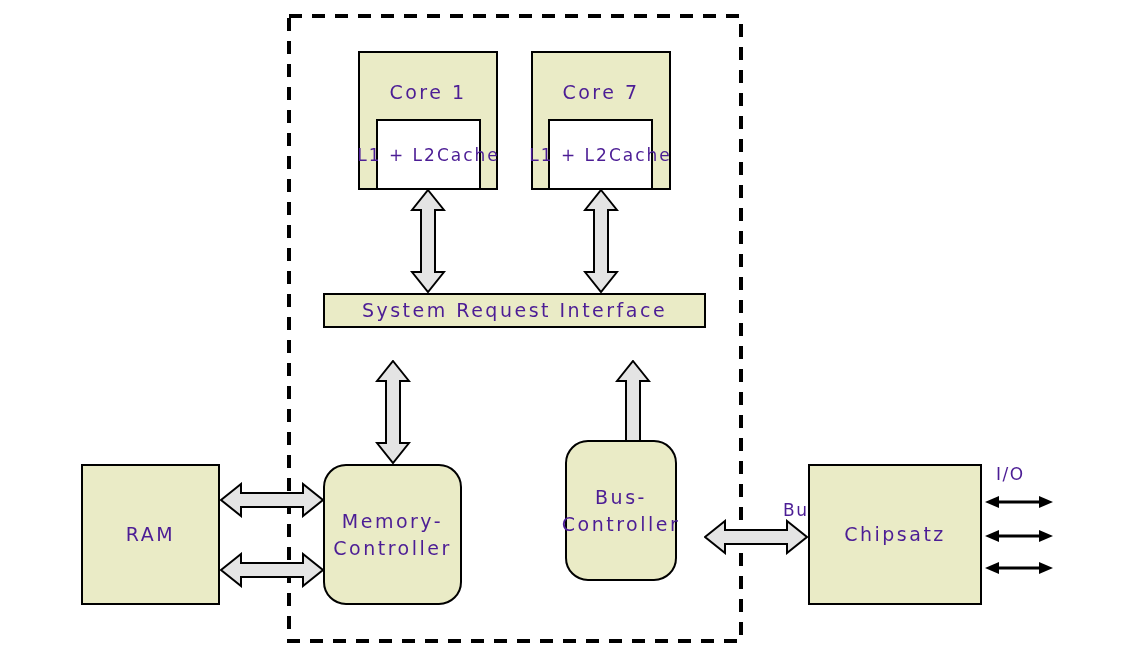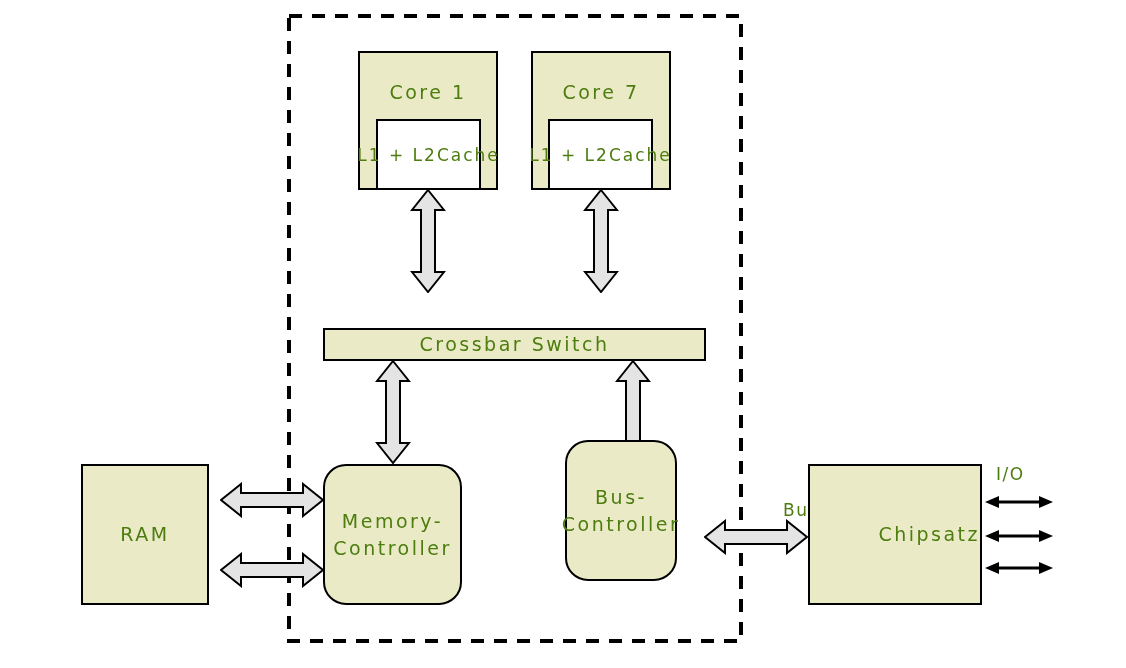"Core 1" .stage { color: #4d7c0f -> #4c1d95 }
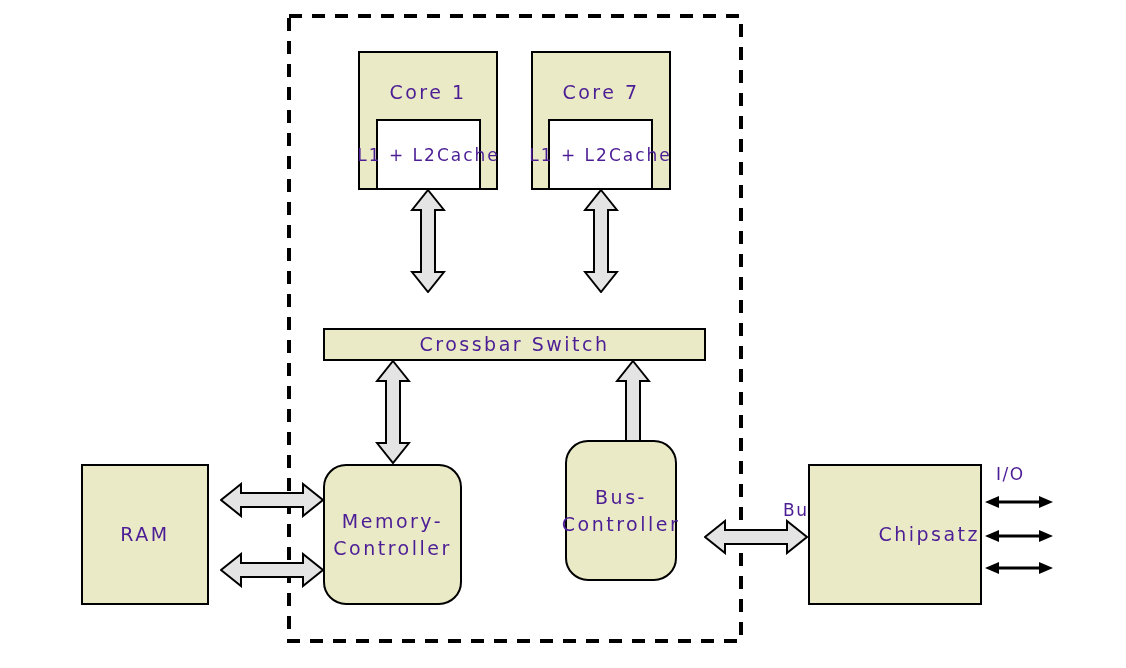"System Request Interface" div.box { html: none -> <div> <div>System Request Interface</div> </div> }
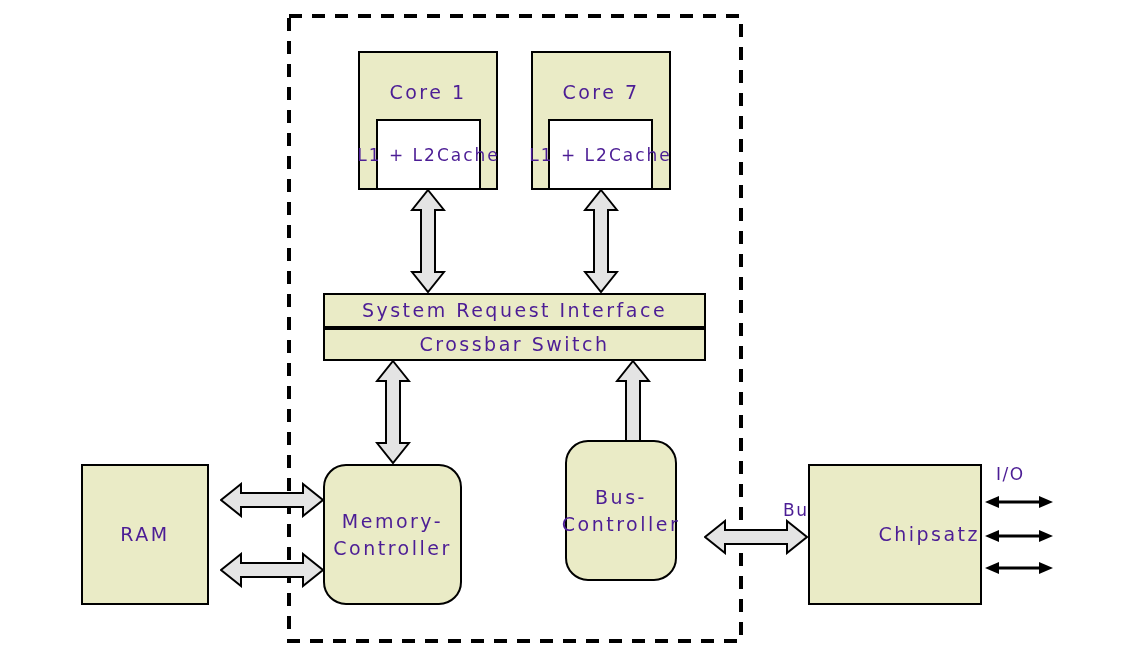"Crossbar Switch" div.box { html: <div> <div>Crossbar Switch</div> </div> -> none }
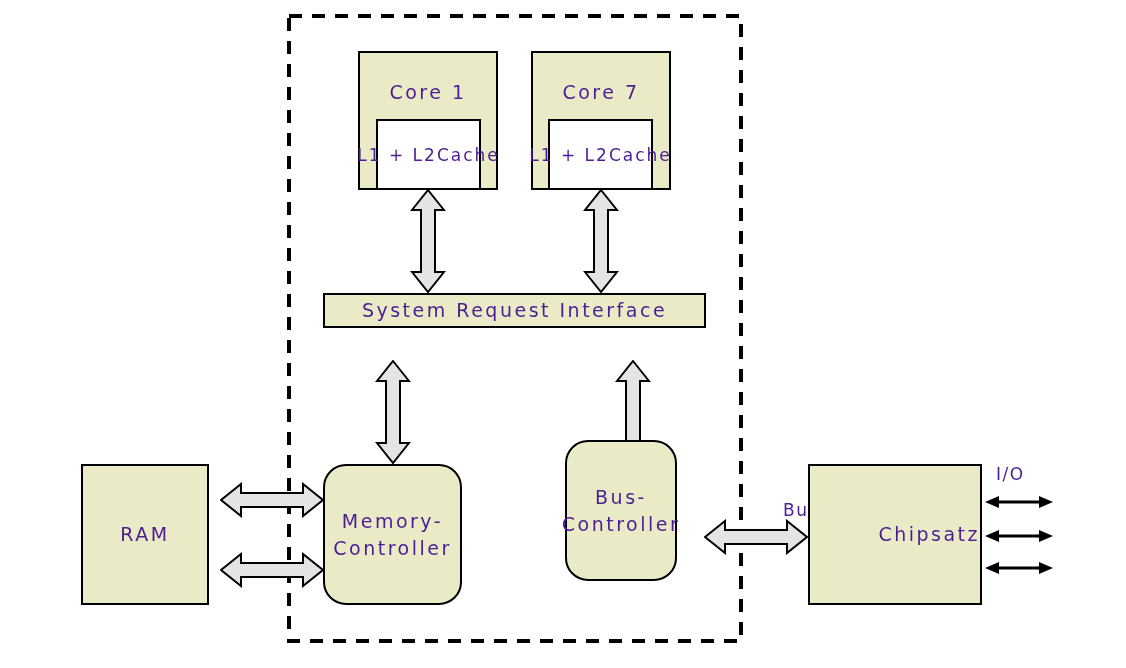"RAM" div.box { width: 128px -> 139px }
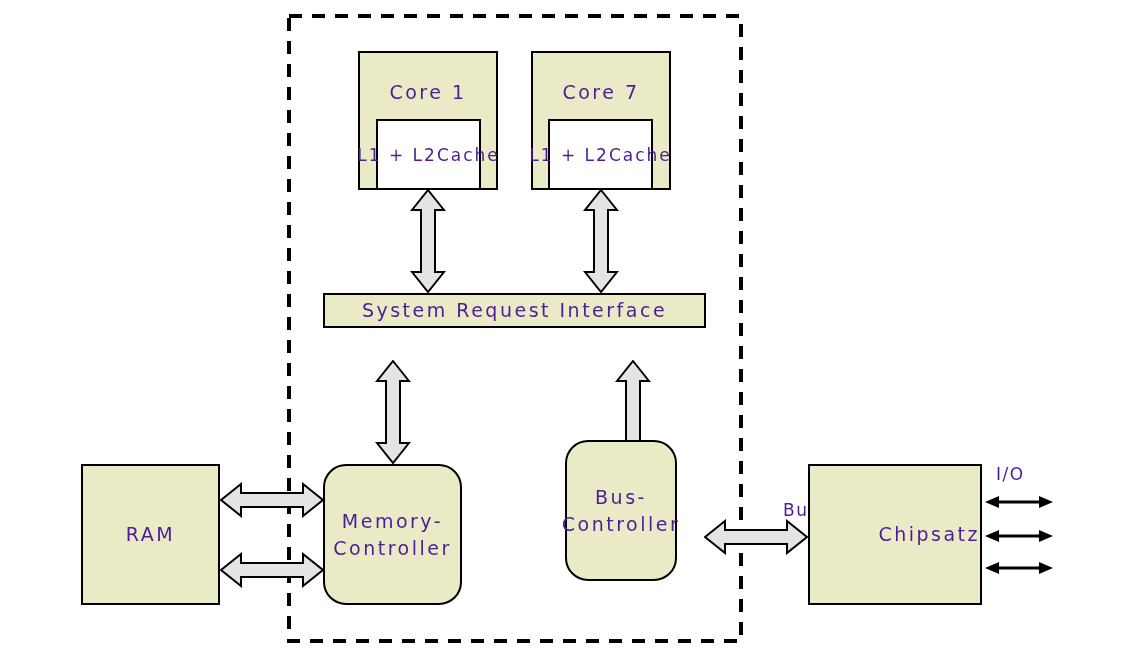"Chipsatz" div.box { justify-content: flex-end -> none }
